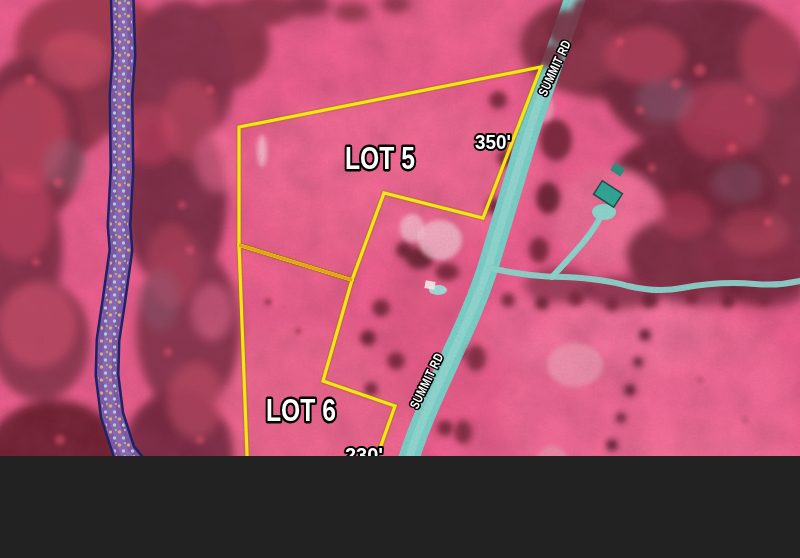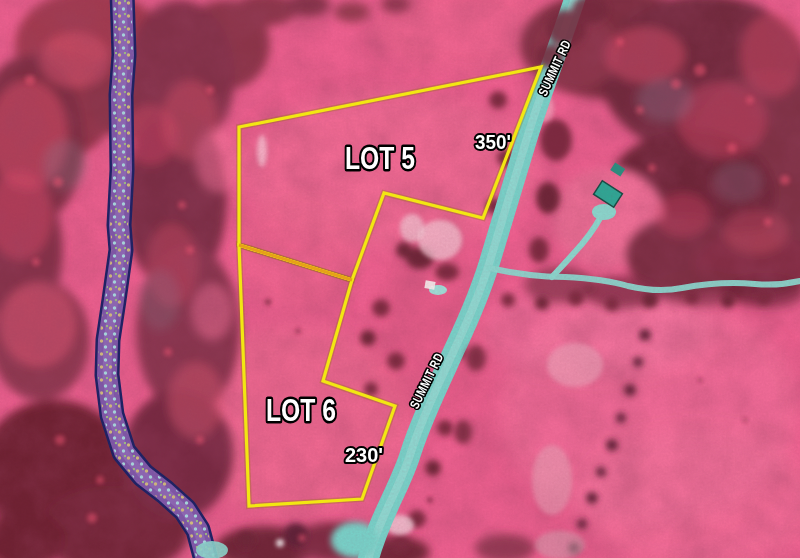"LOT 5" .stage { height: 558px -> 456px }
